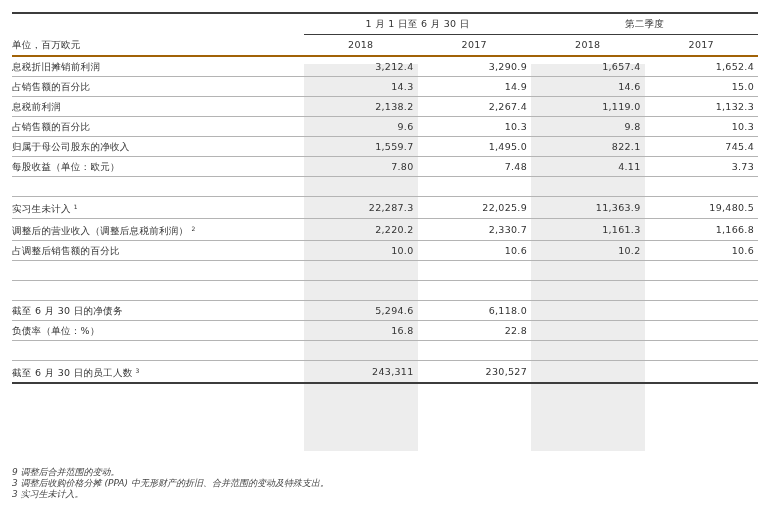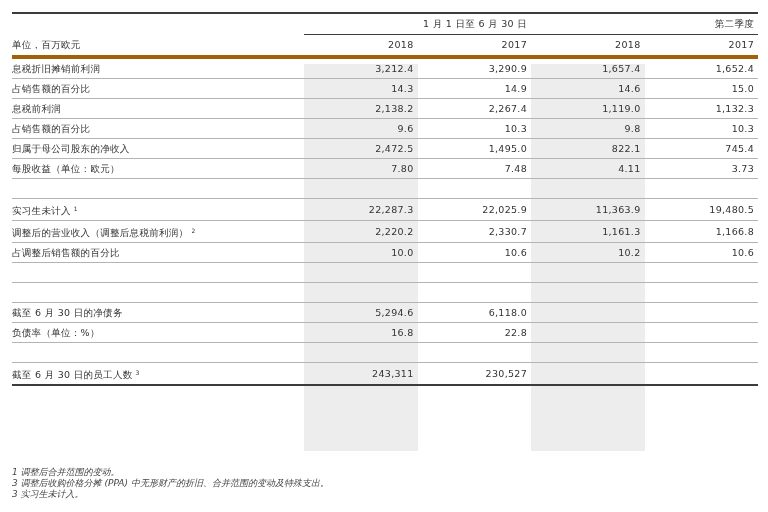"1 月 1 日至 6" tr.grp th { text-align: right -> center }
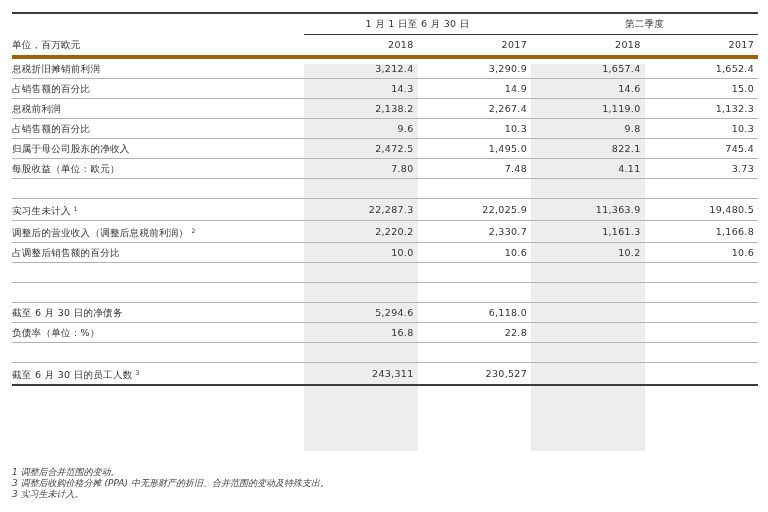"单位，百万欧元" tr.yrs th, tr.yrs td { border-bottom: 4px solid #a16207 -> 2px solid #a16207 }
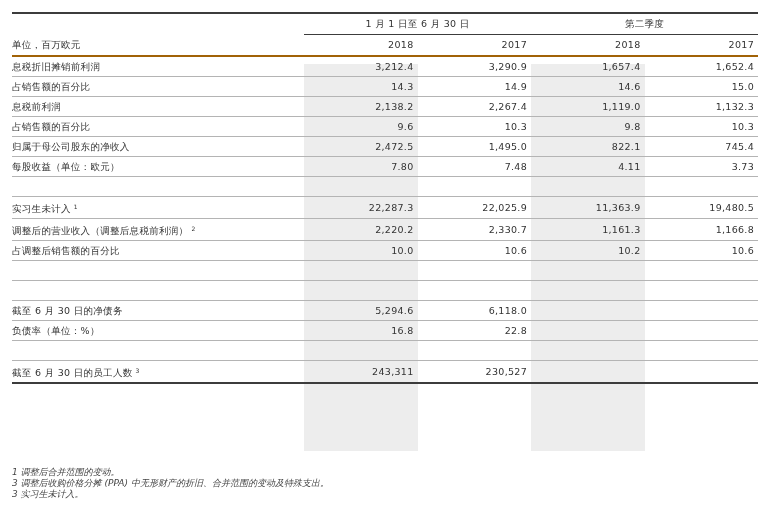"2018" th { text-align: right -> none }
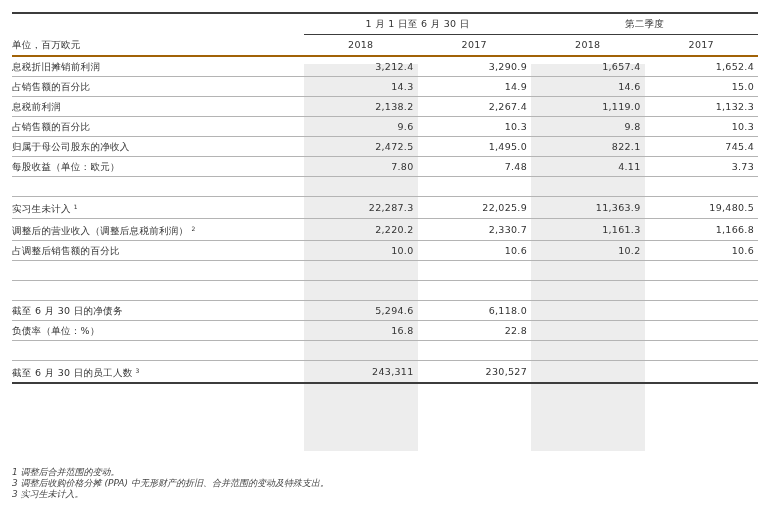"2,472.5" td.num { text: 2,472.5 -> 1,559.7 }
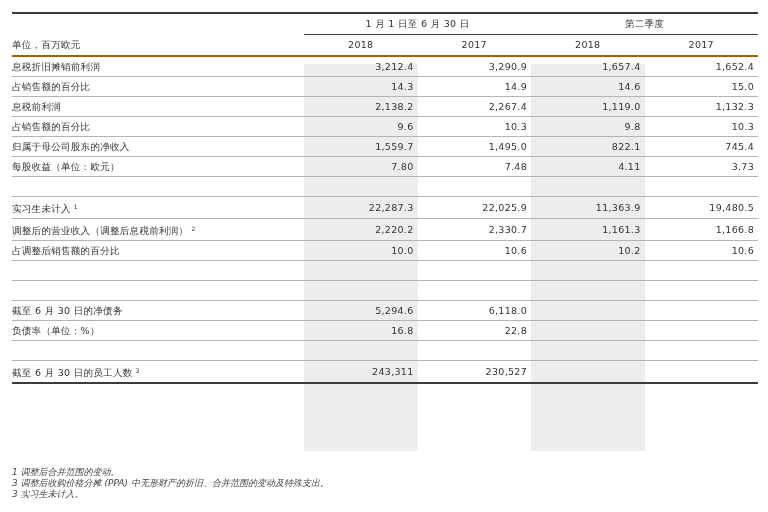"1 调整后合并范围的变动。" div { text: 1 -> 9 }
